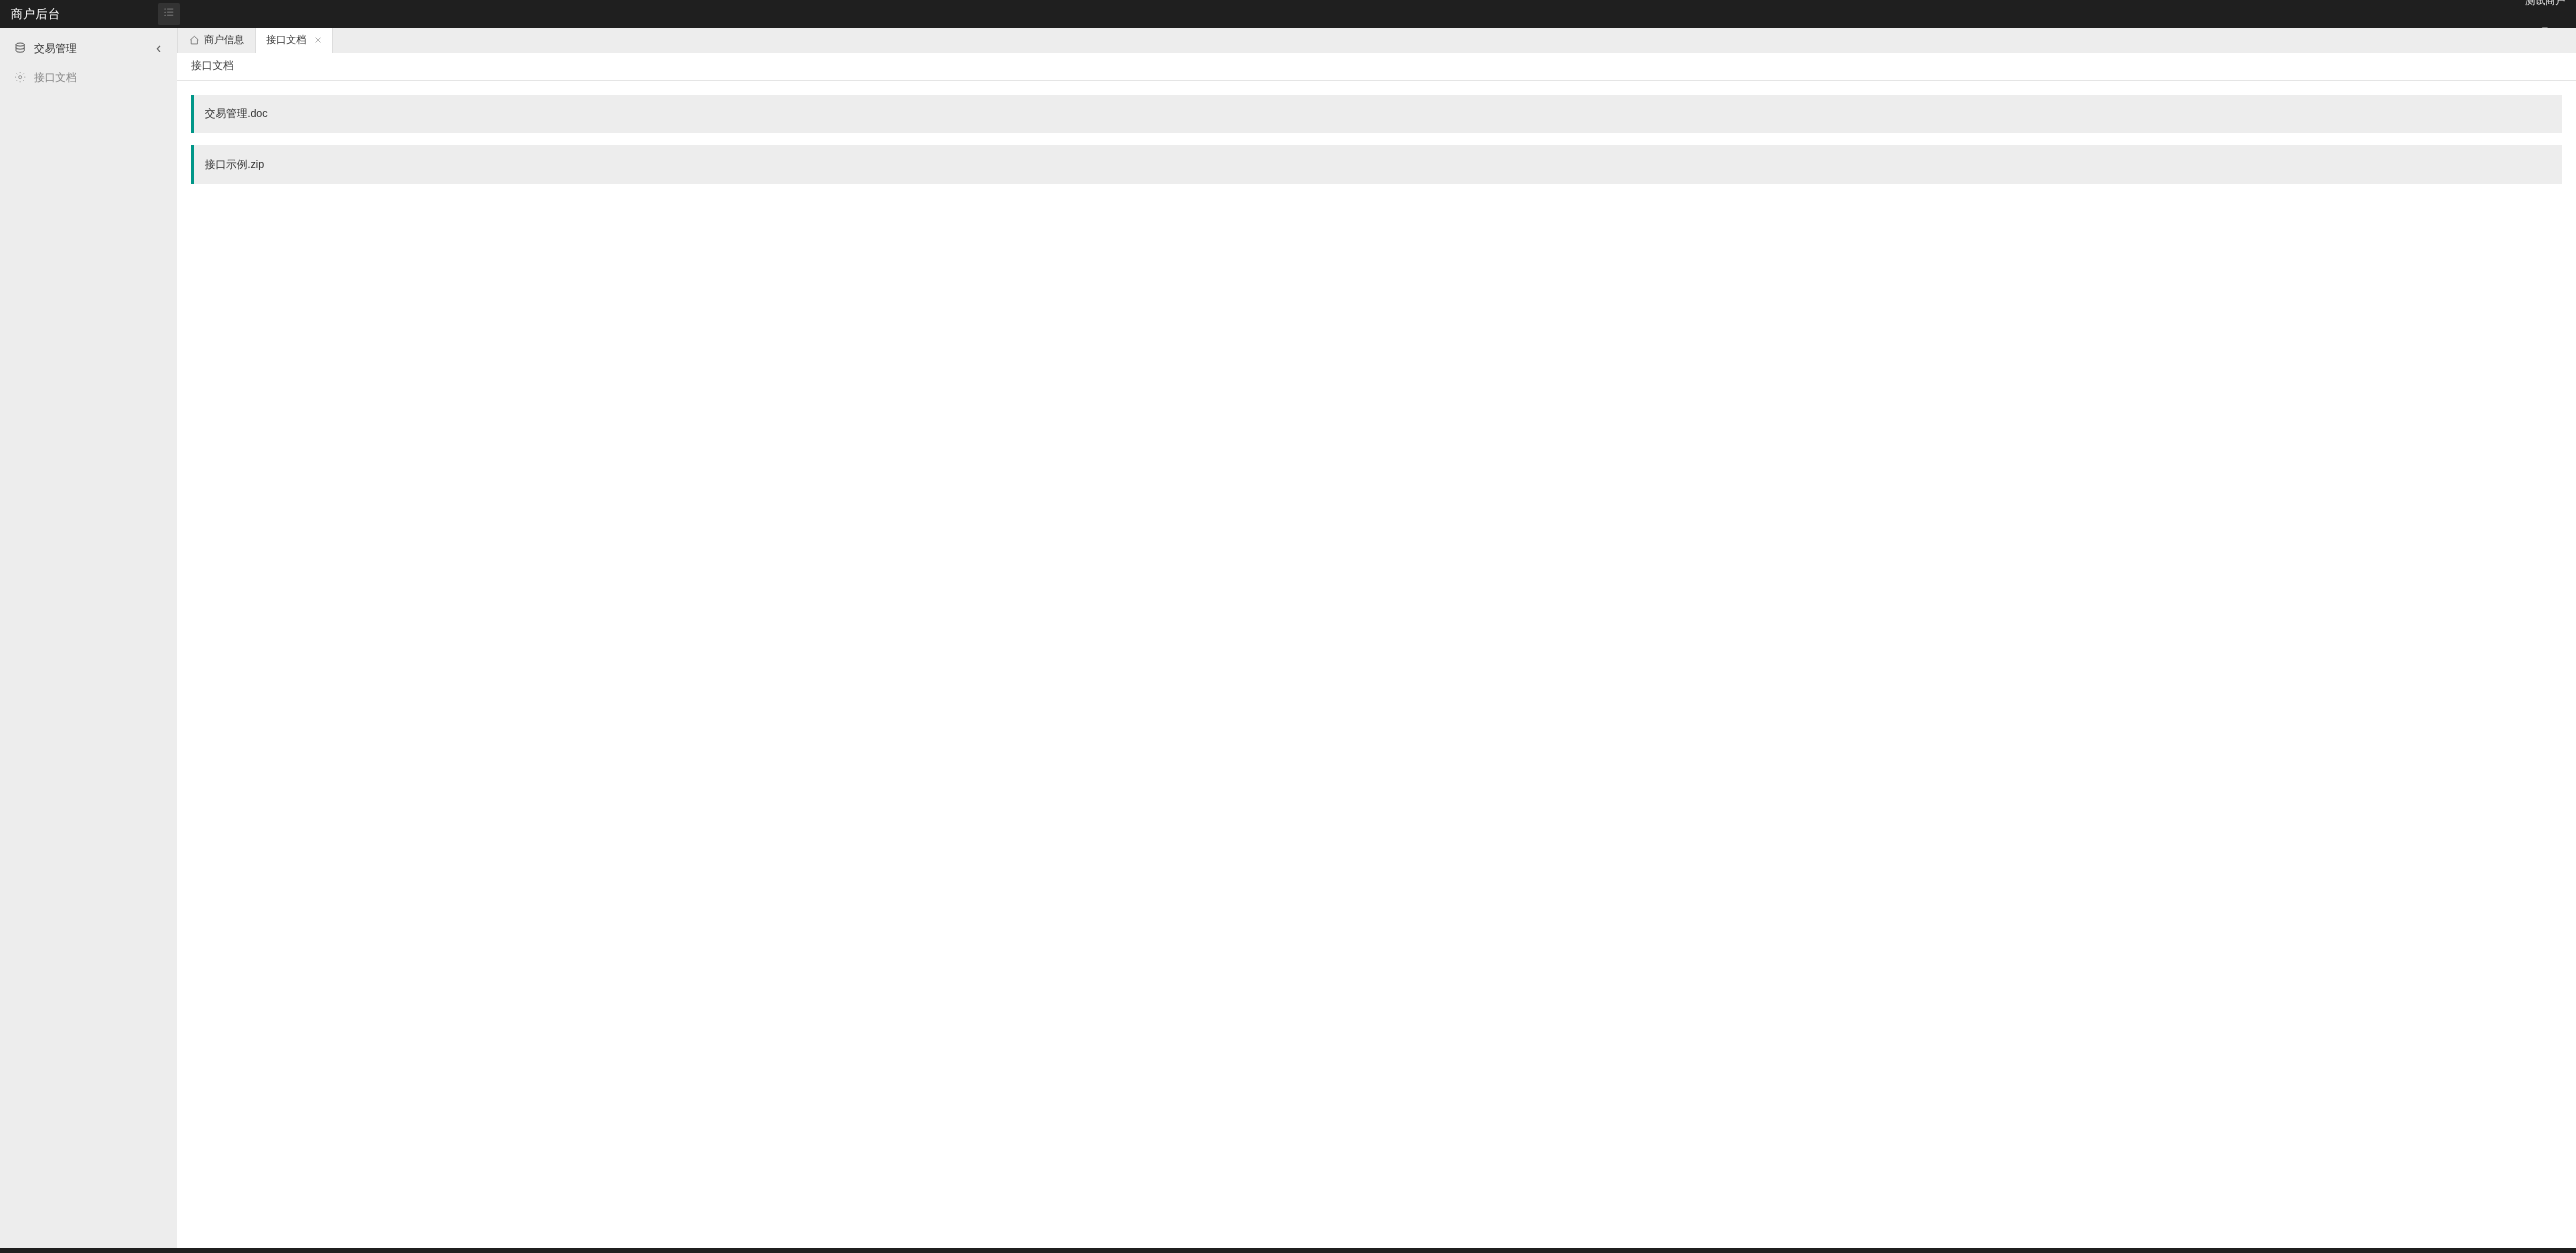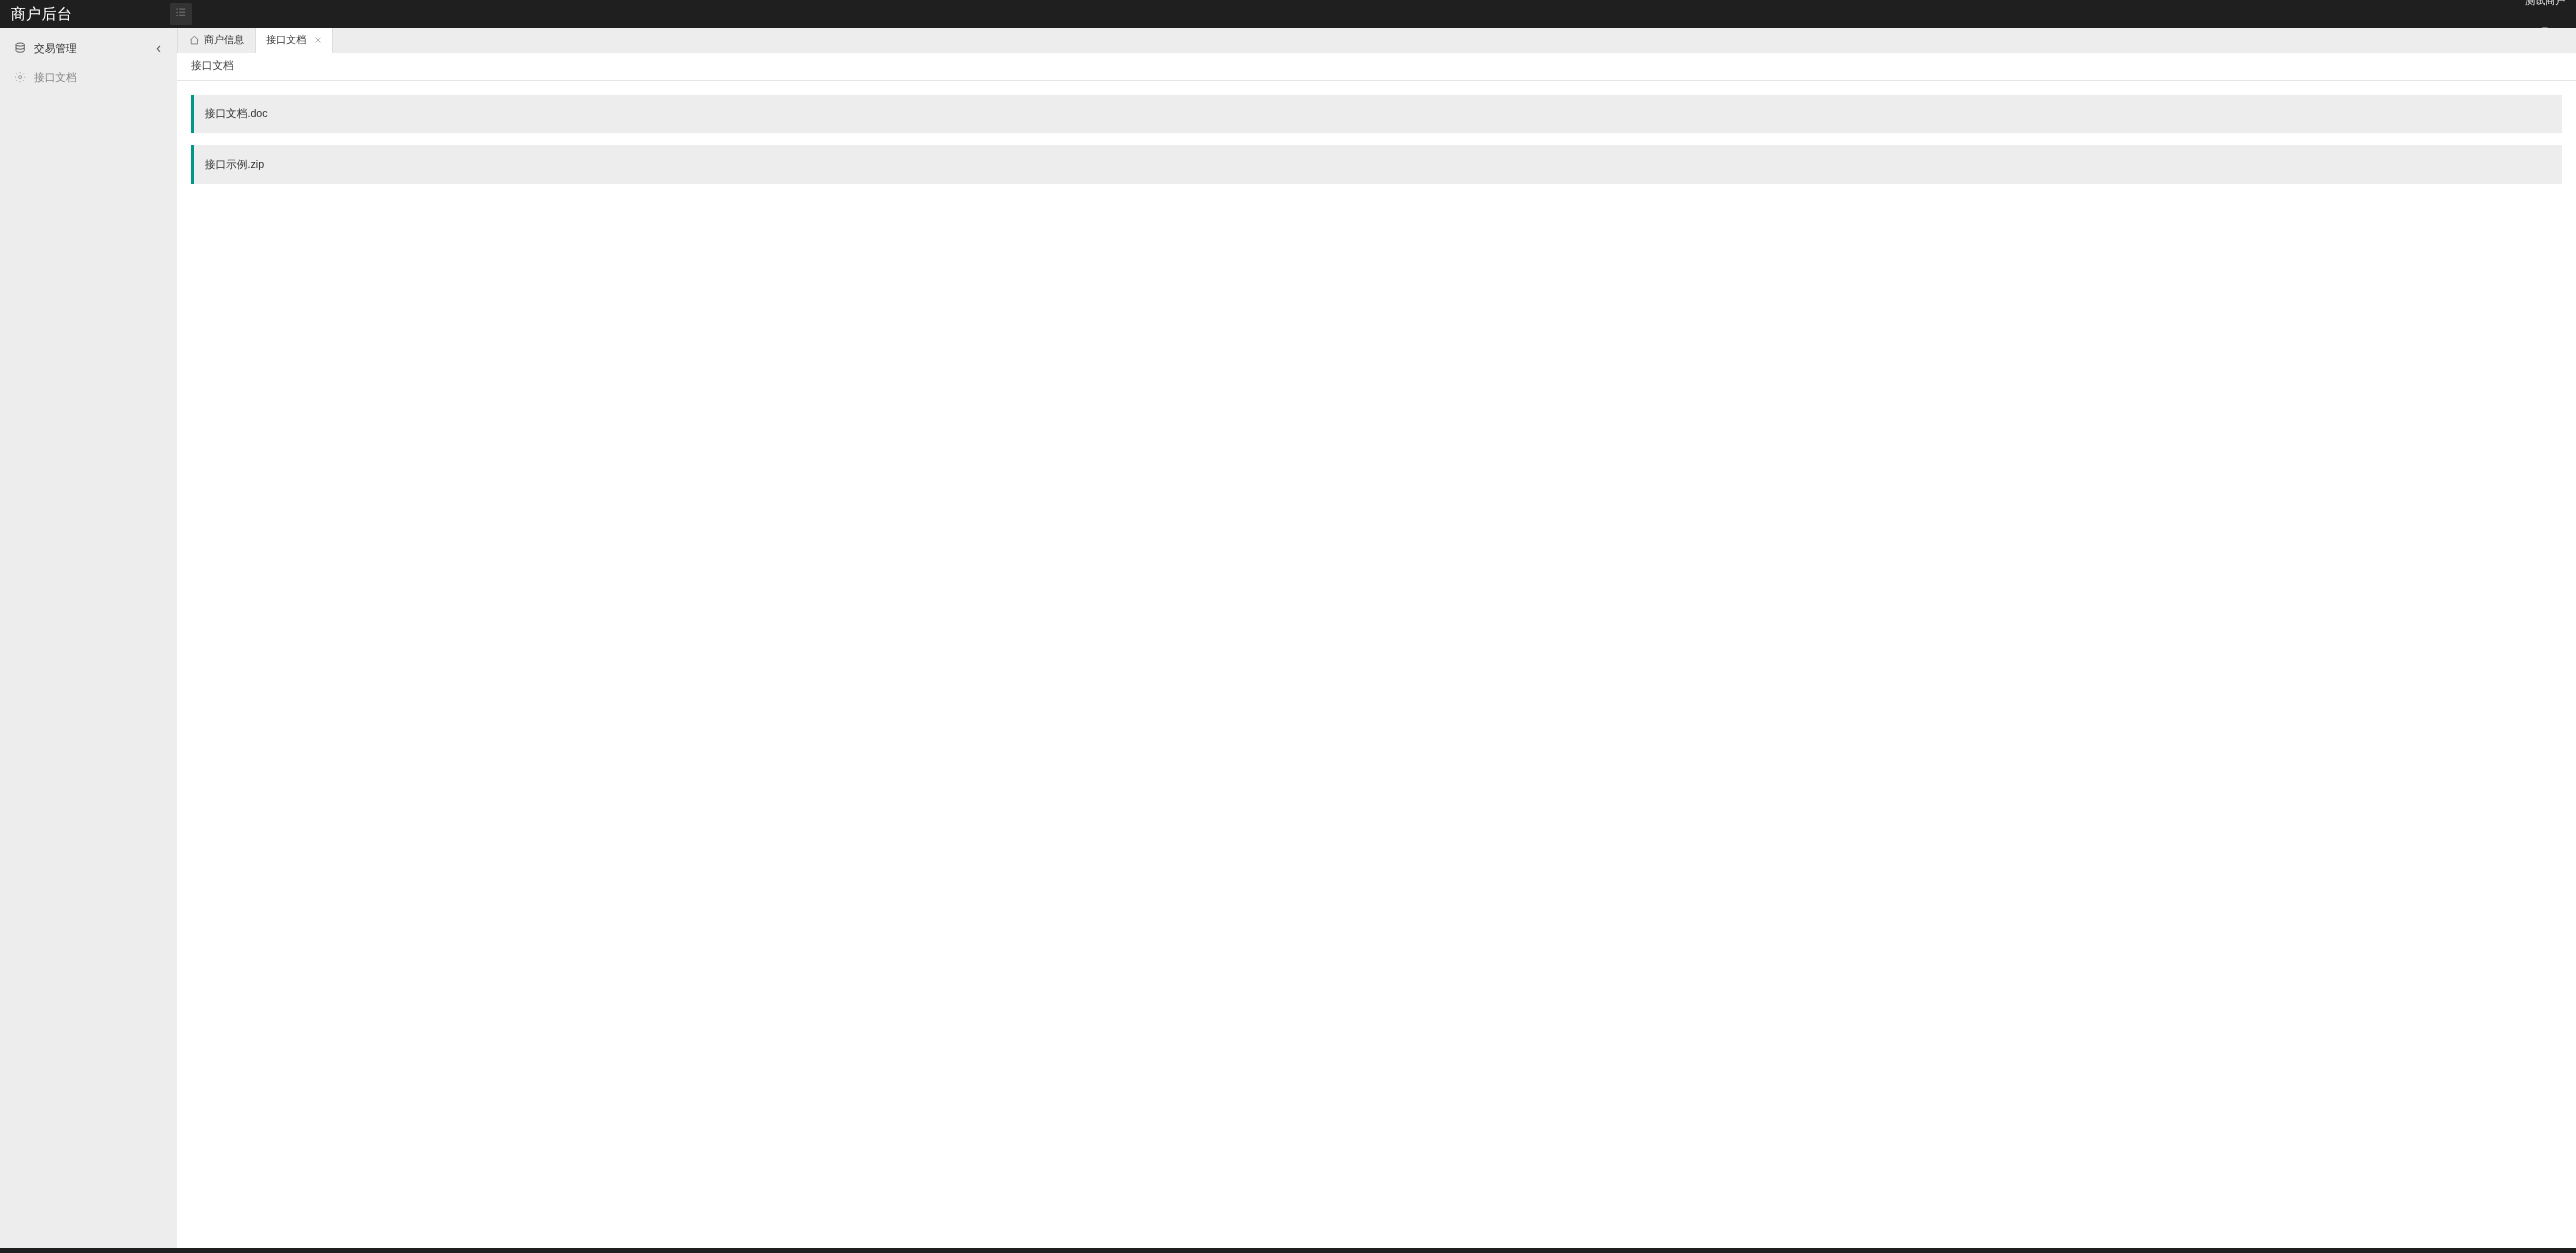"商户后台" .header-title { font-size: 15px -> 12px }
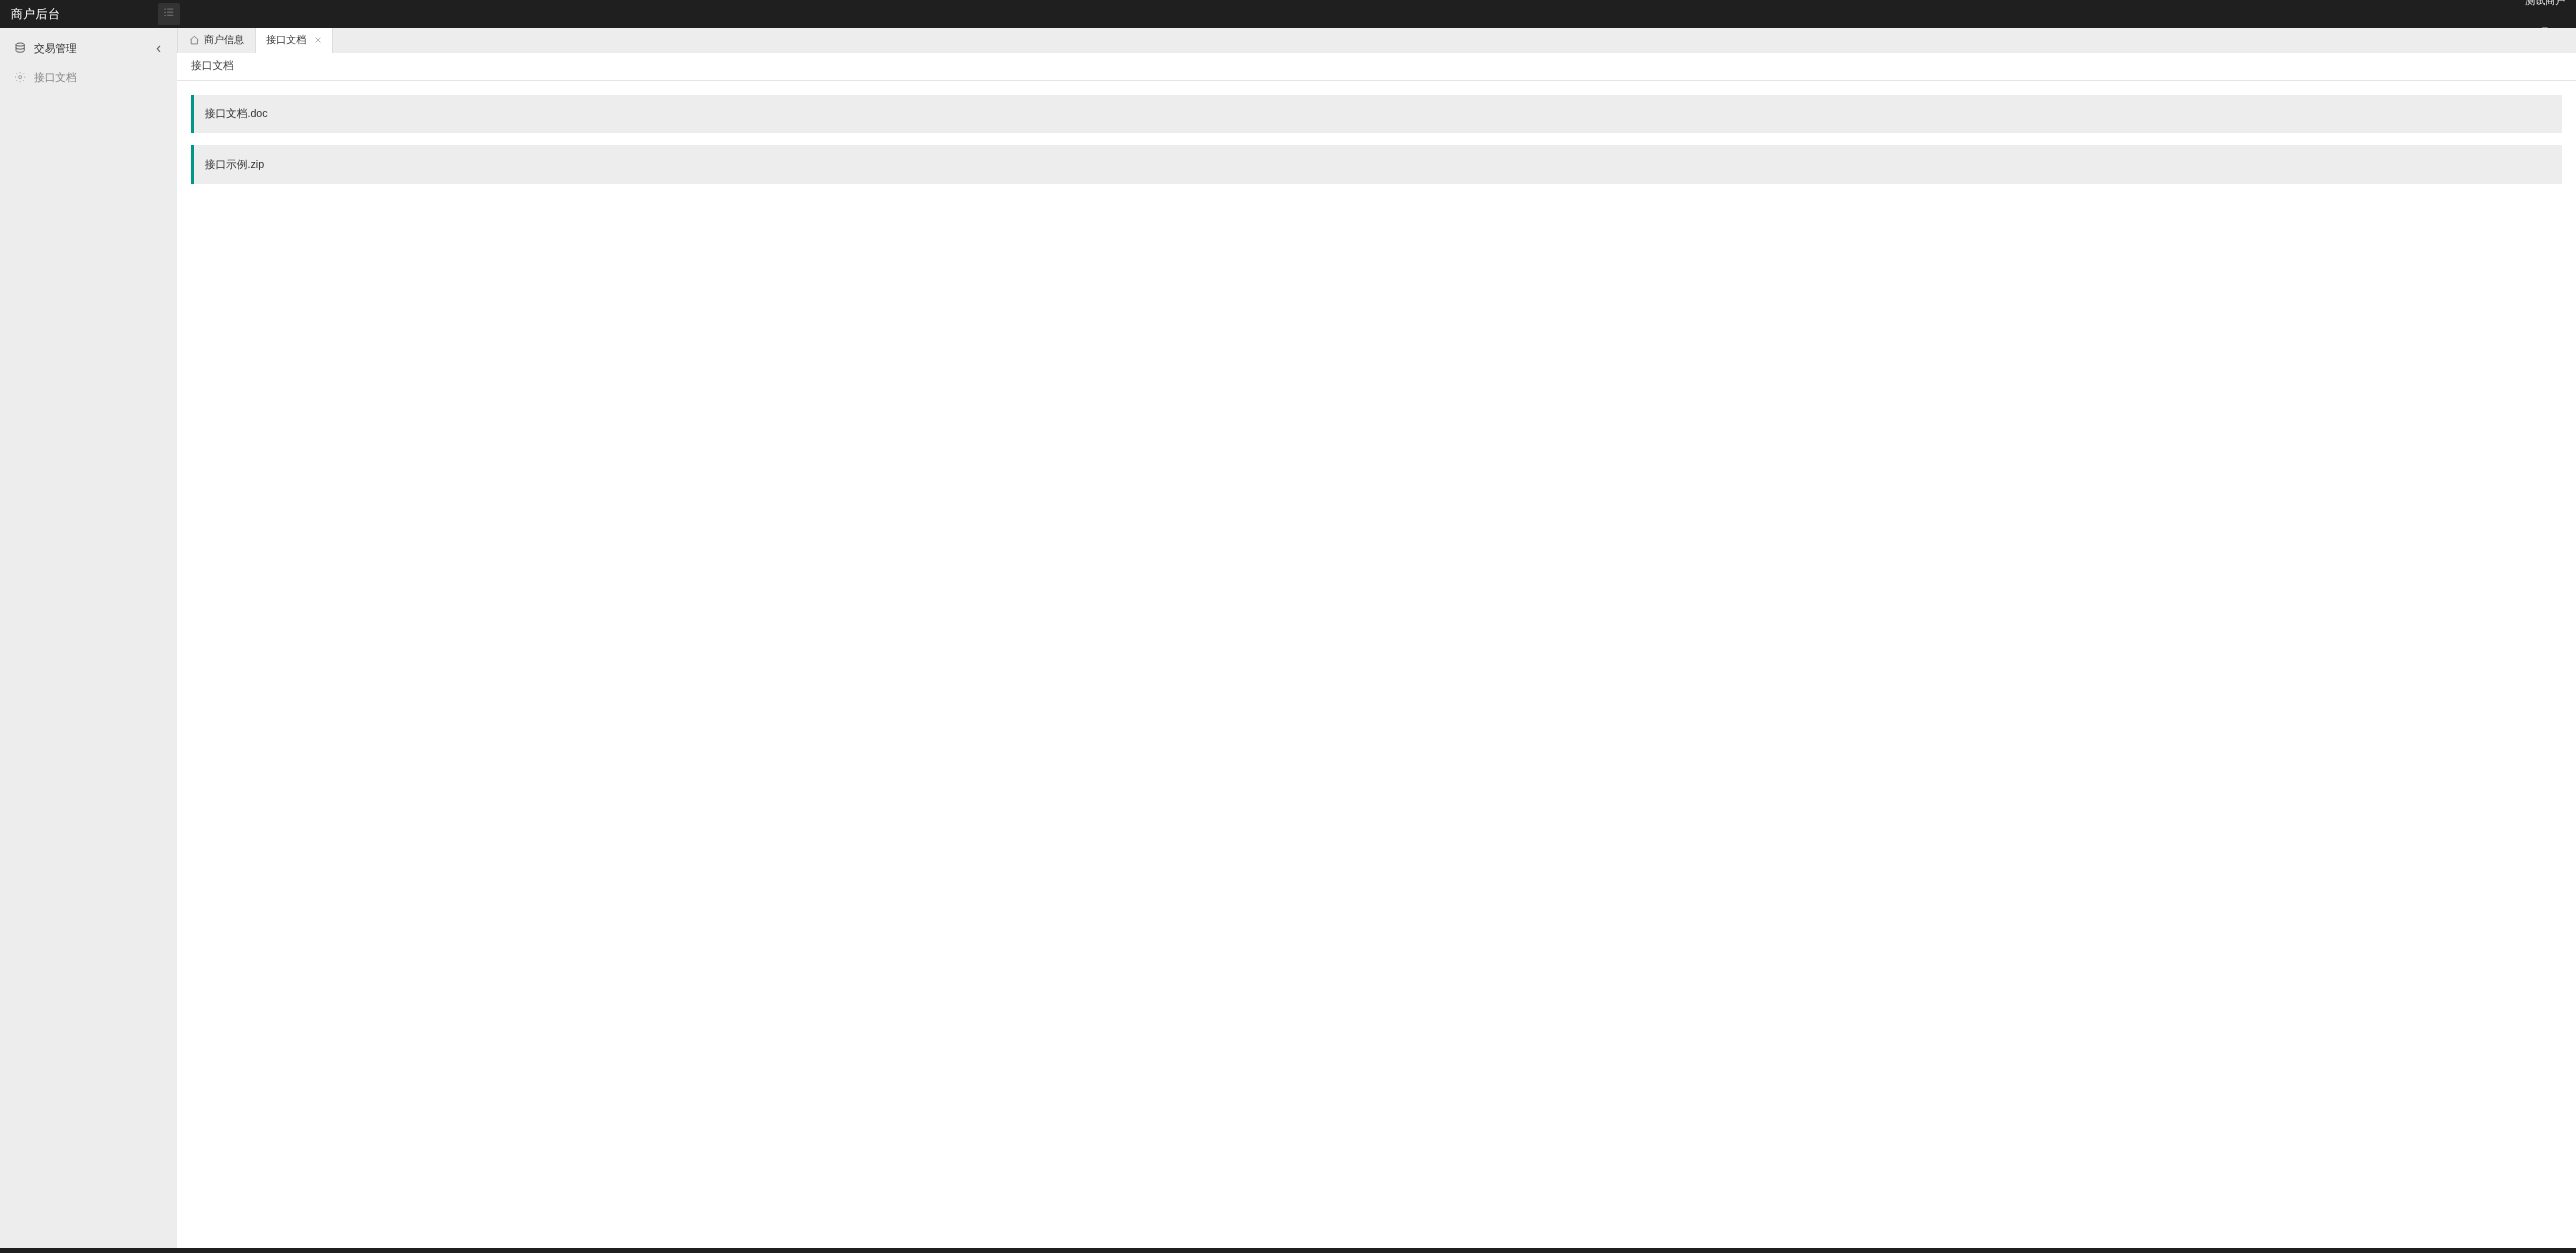"接口文档.doc" span { text: 接口文档.doc -> 交易管理.doc }
